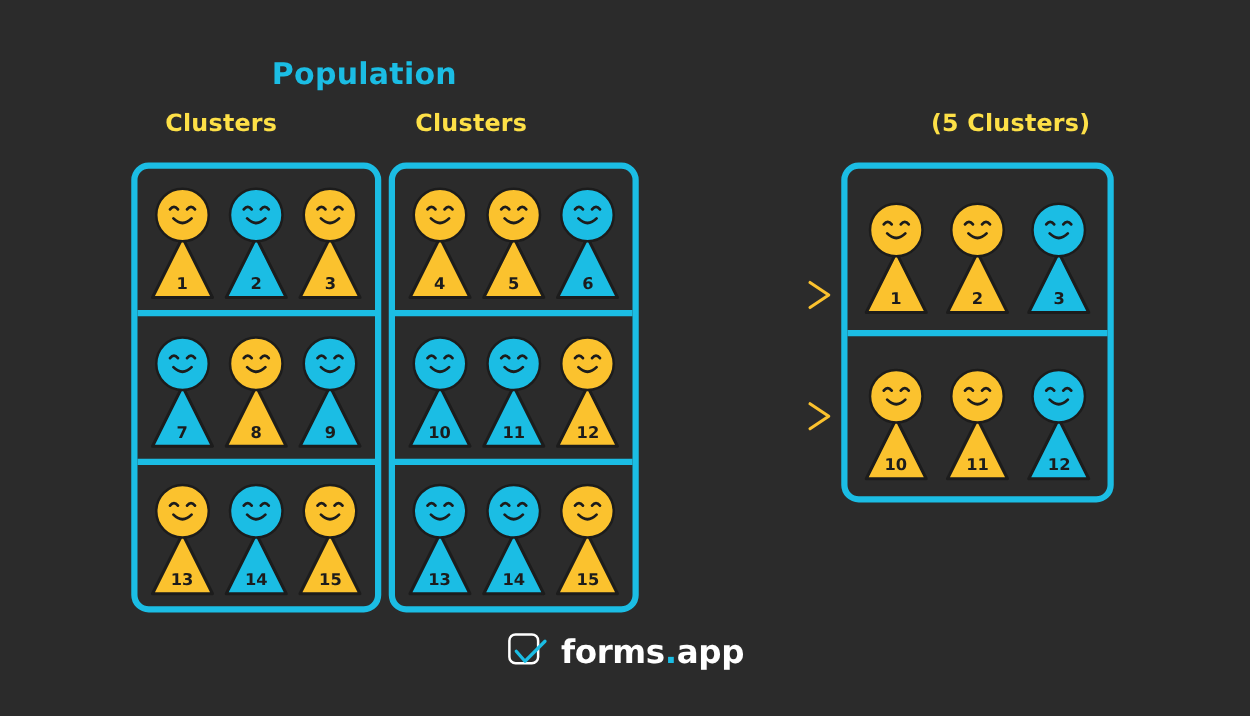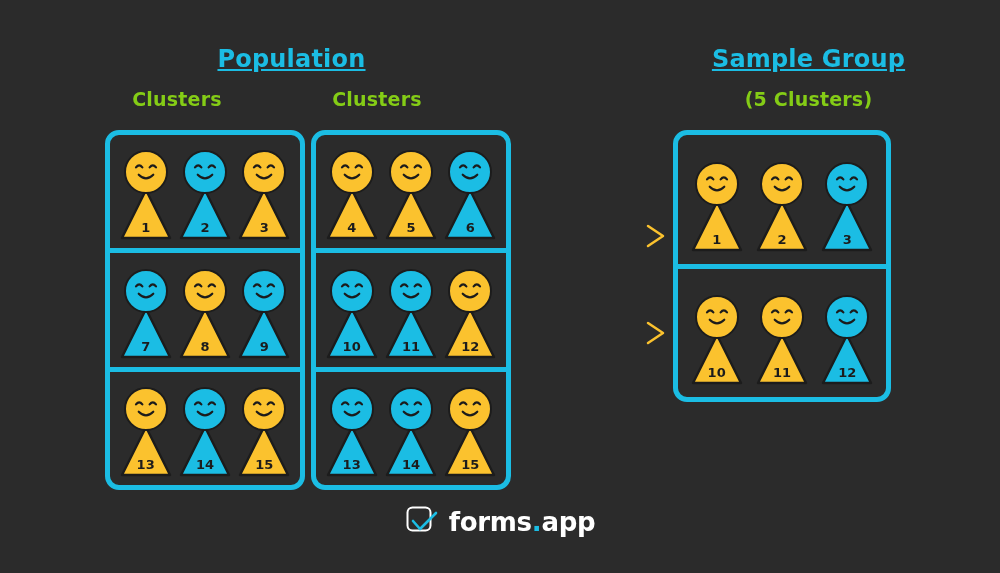"Population" .title-main { text-decoration: underline -> none }
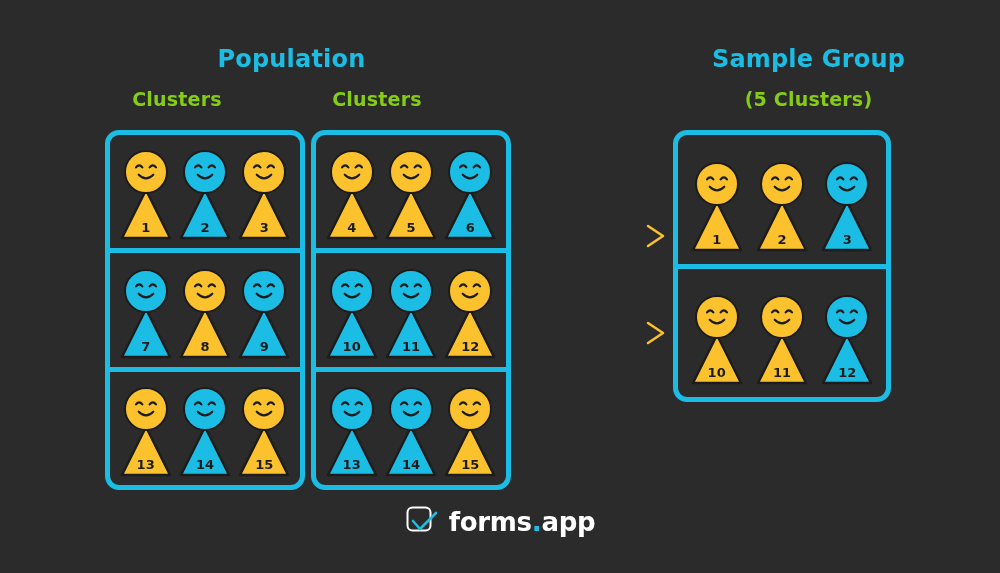"Sample Group" div.title { html: <div>Sample Group</div> -> none }
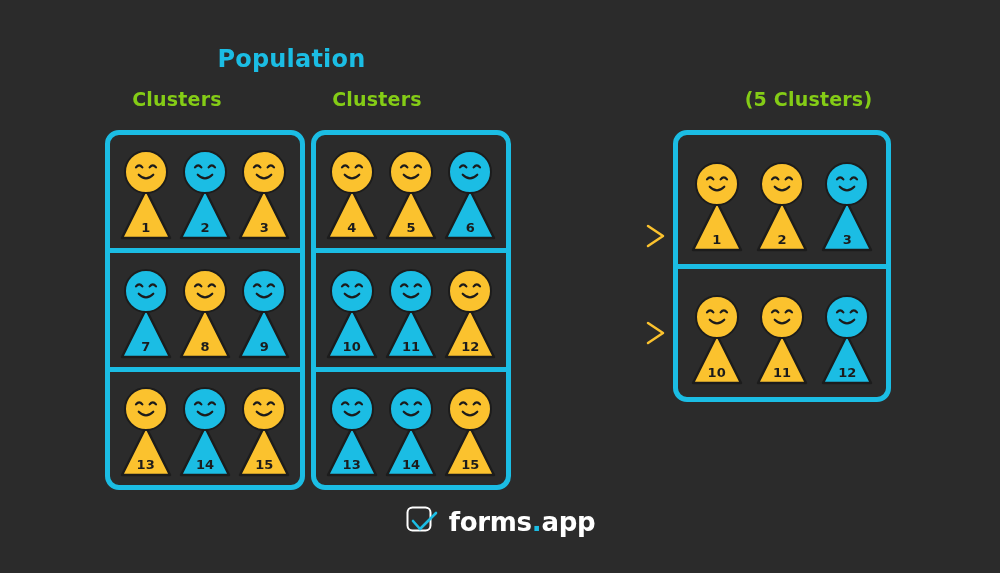"Clusters" .title-sub { color: #84cc16 -> #fde047 }
